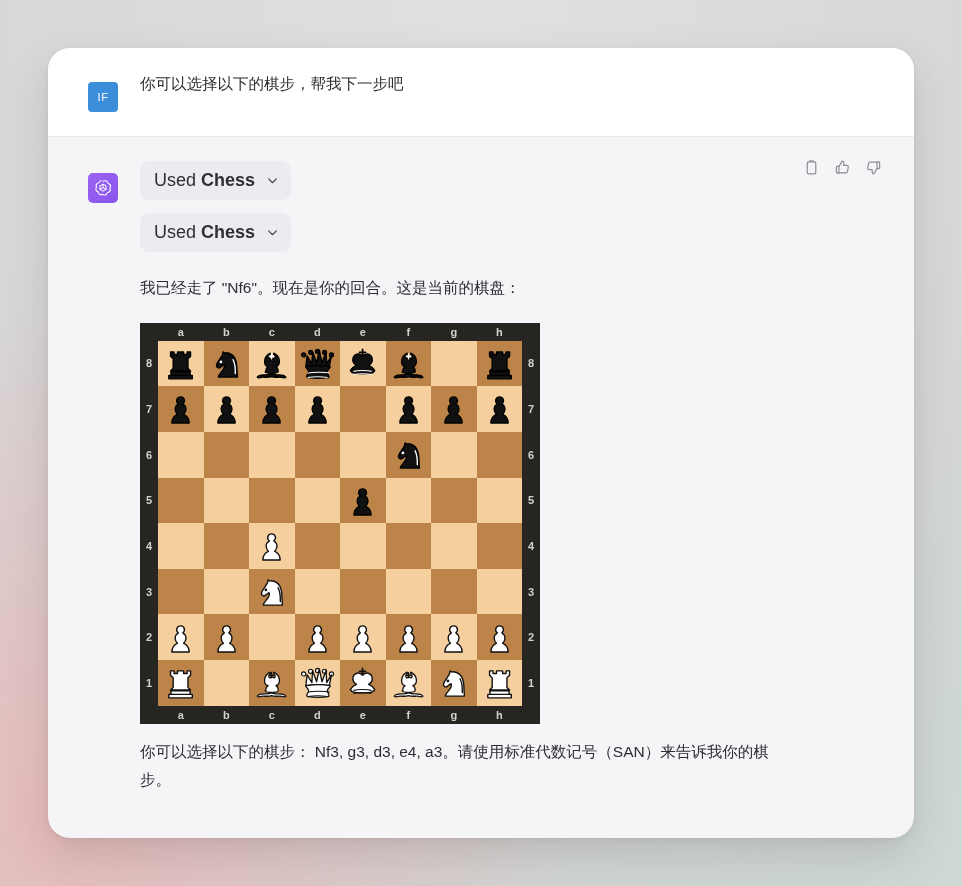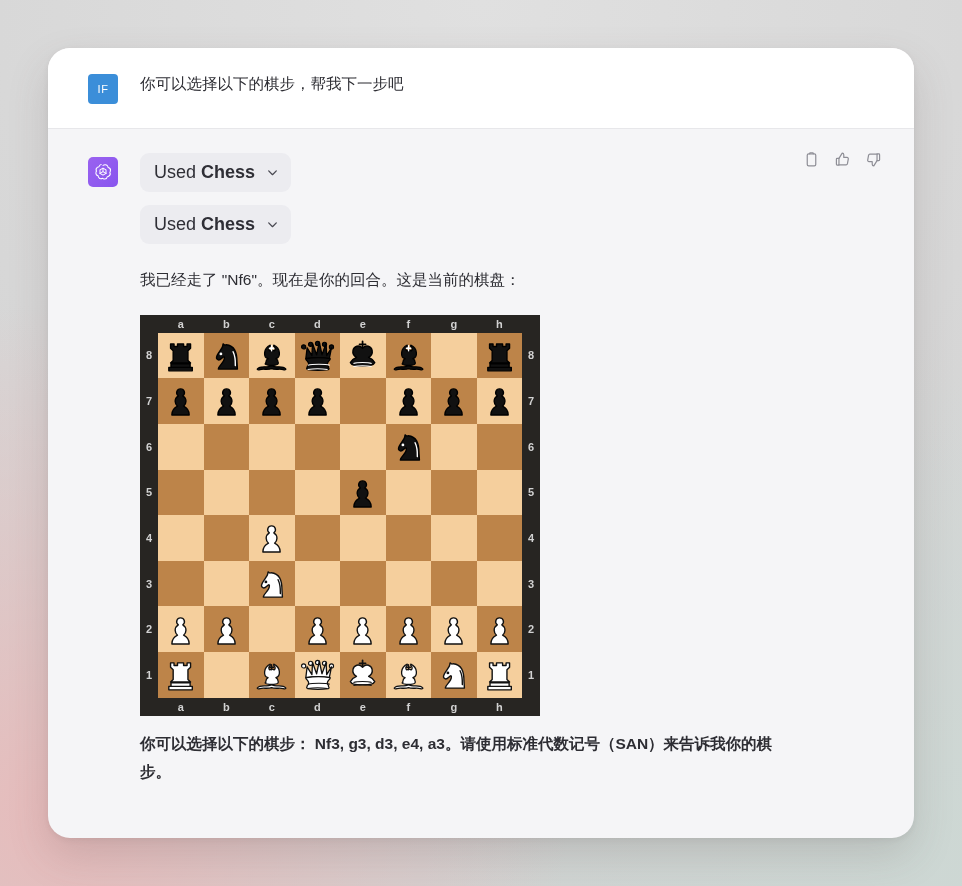"IF" .avatar { margin-top: 6px -> 14px }
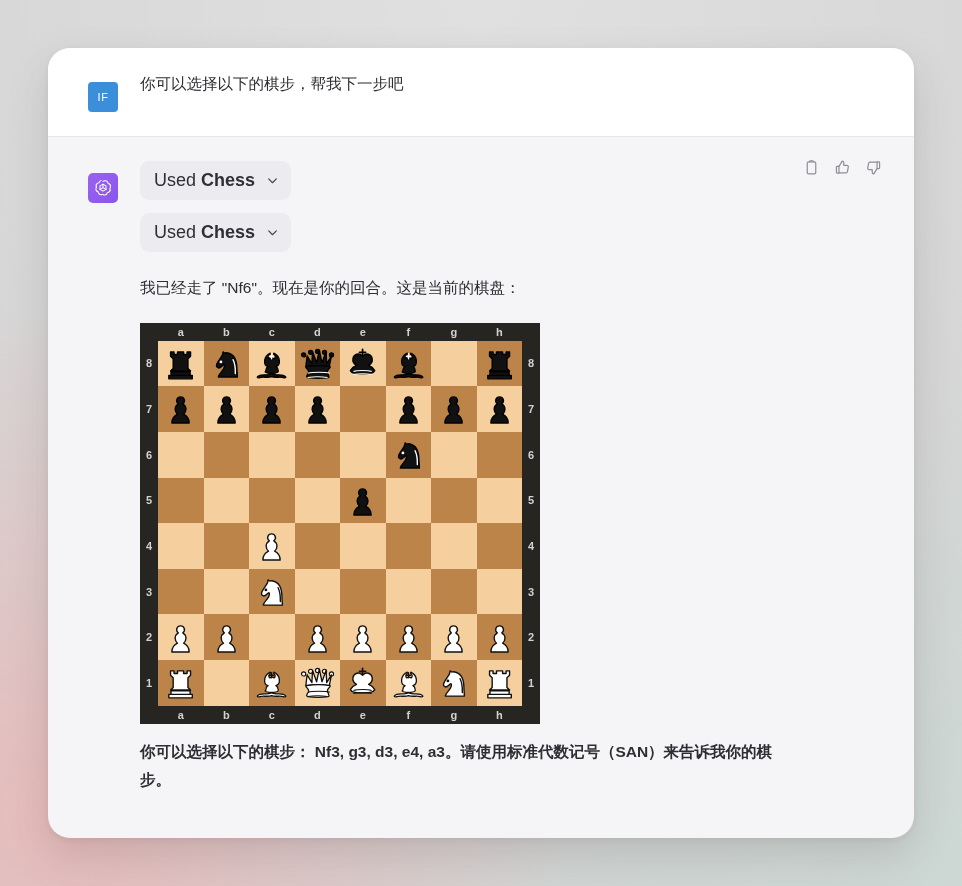"你可以选择以下的棋步： Nf3, g3, d3, e4," #options-text { font-weight: bold -> none }
